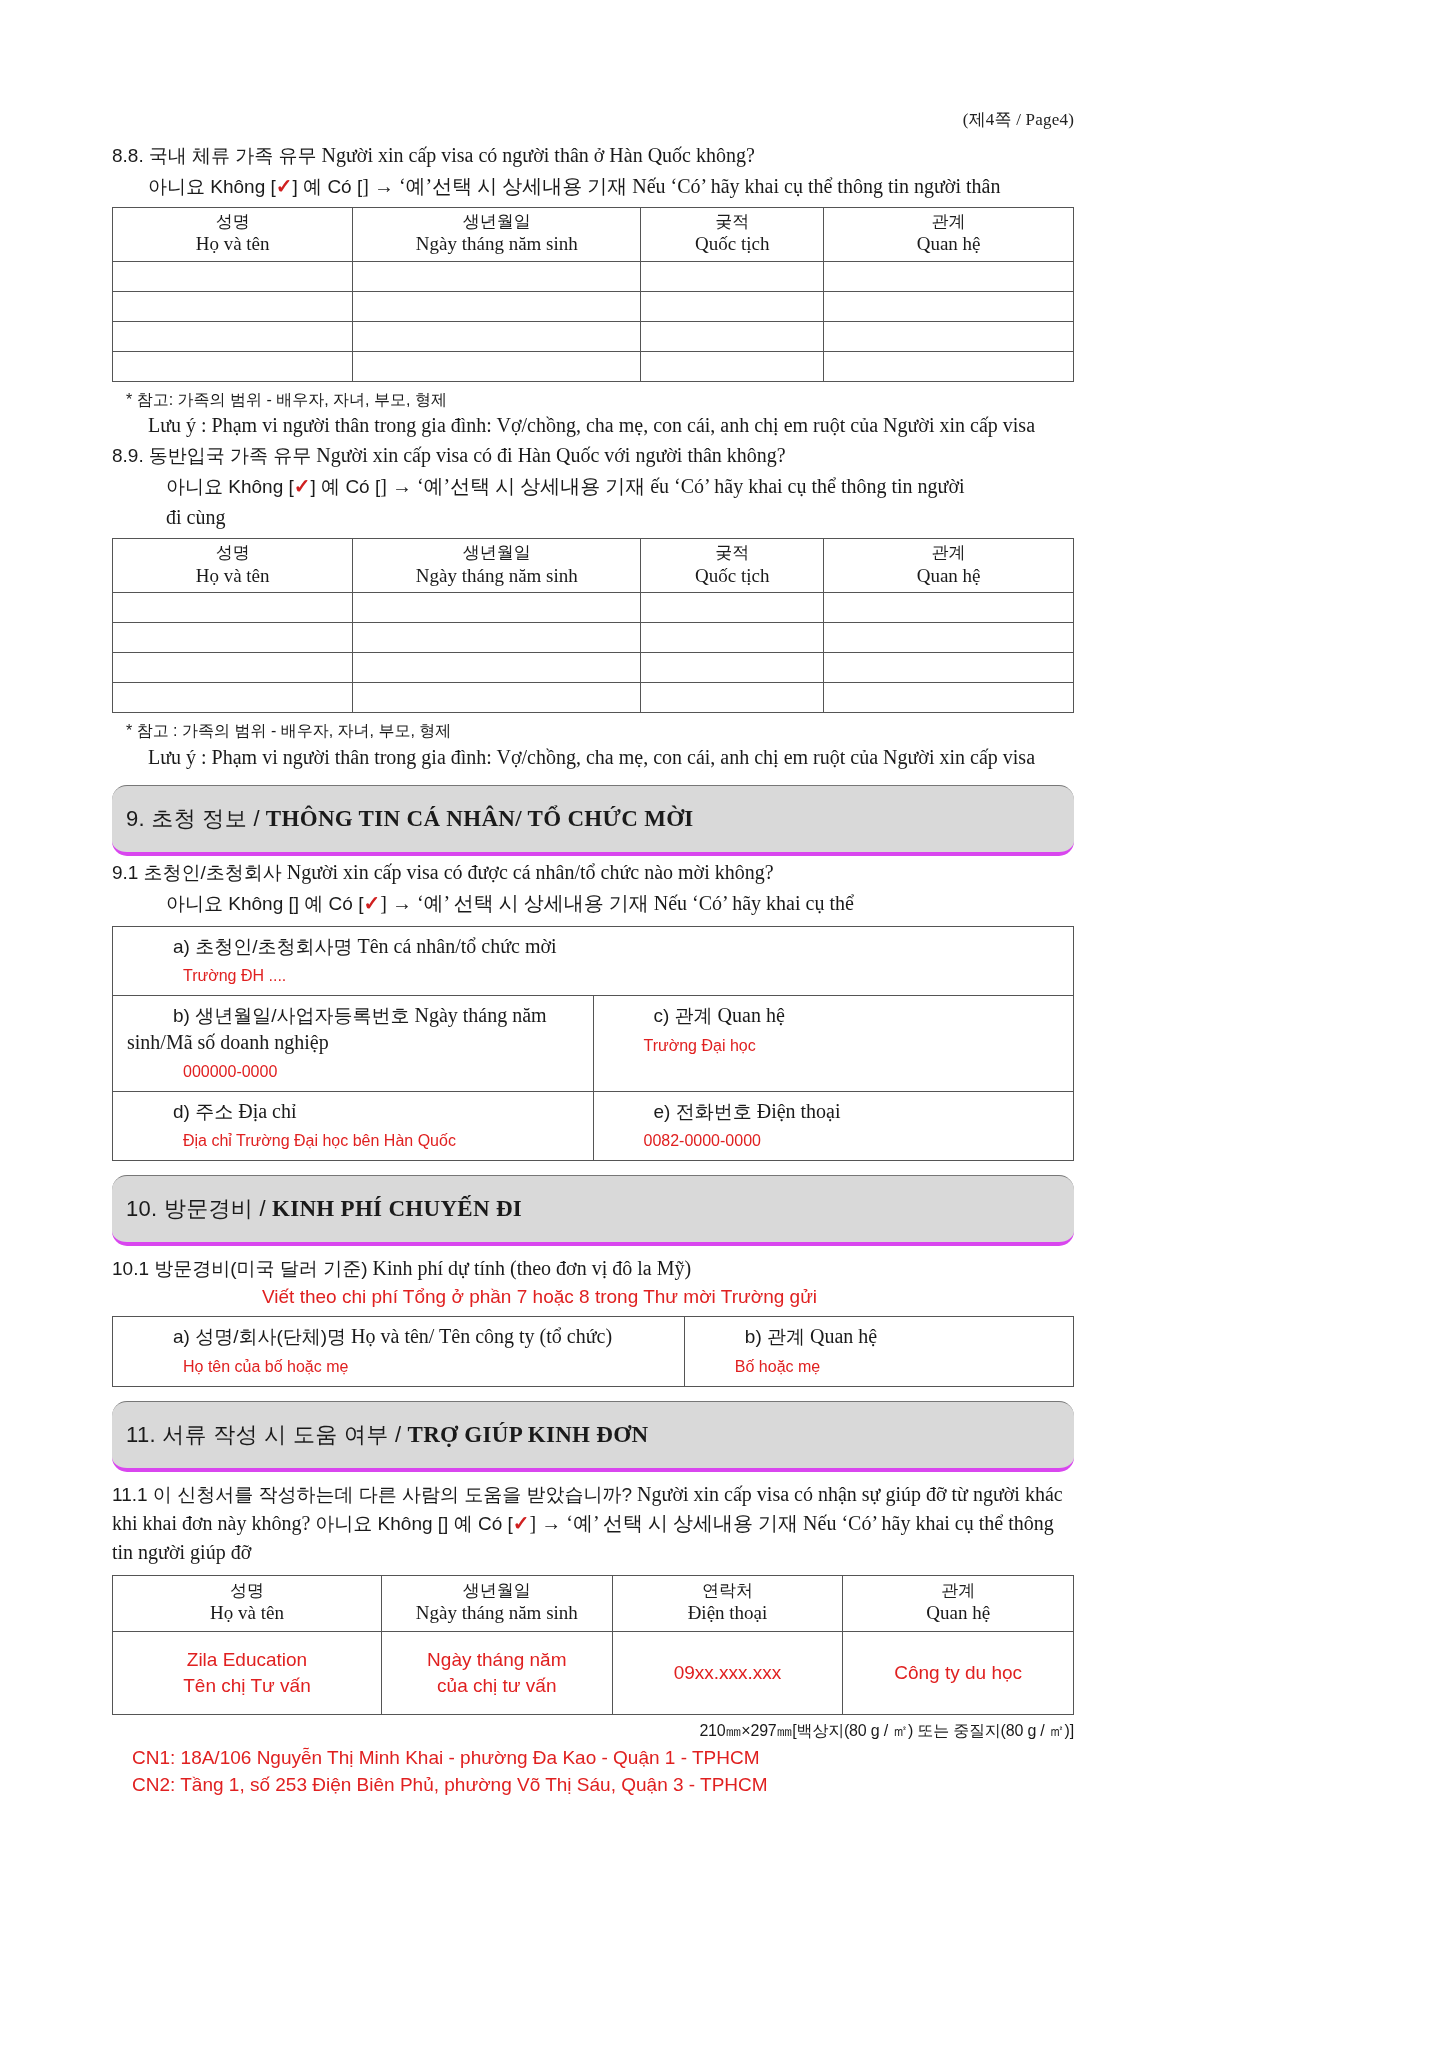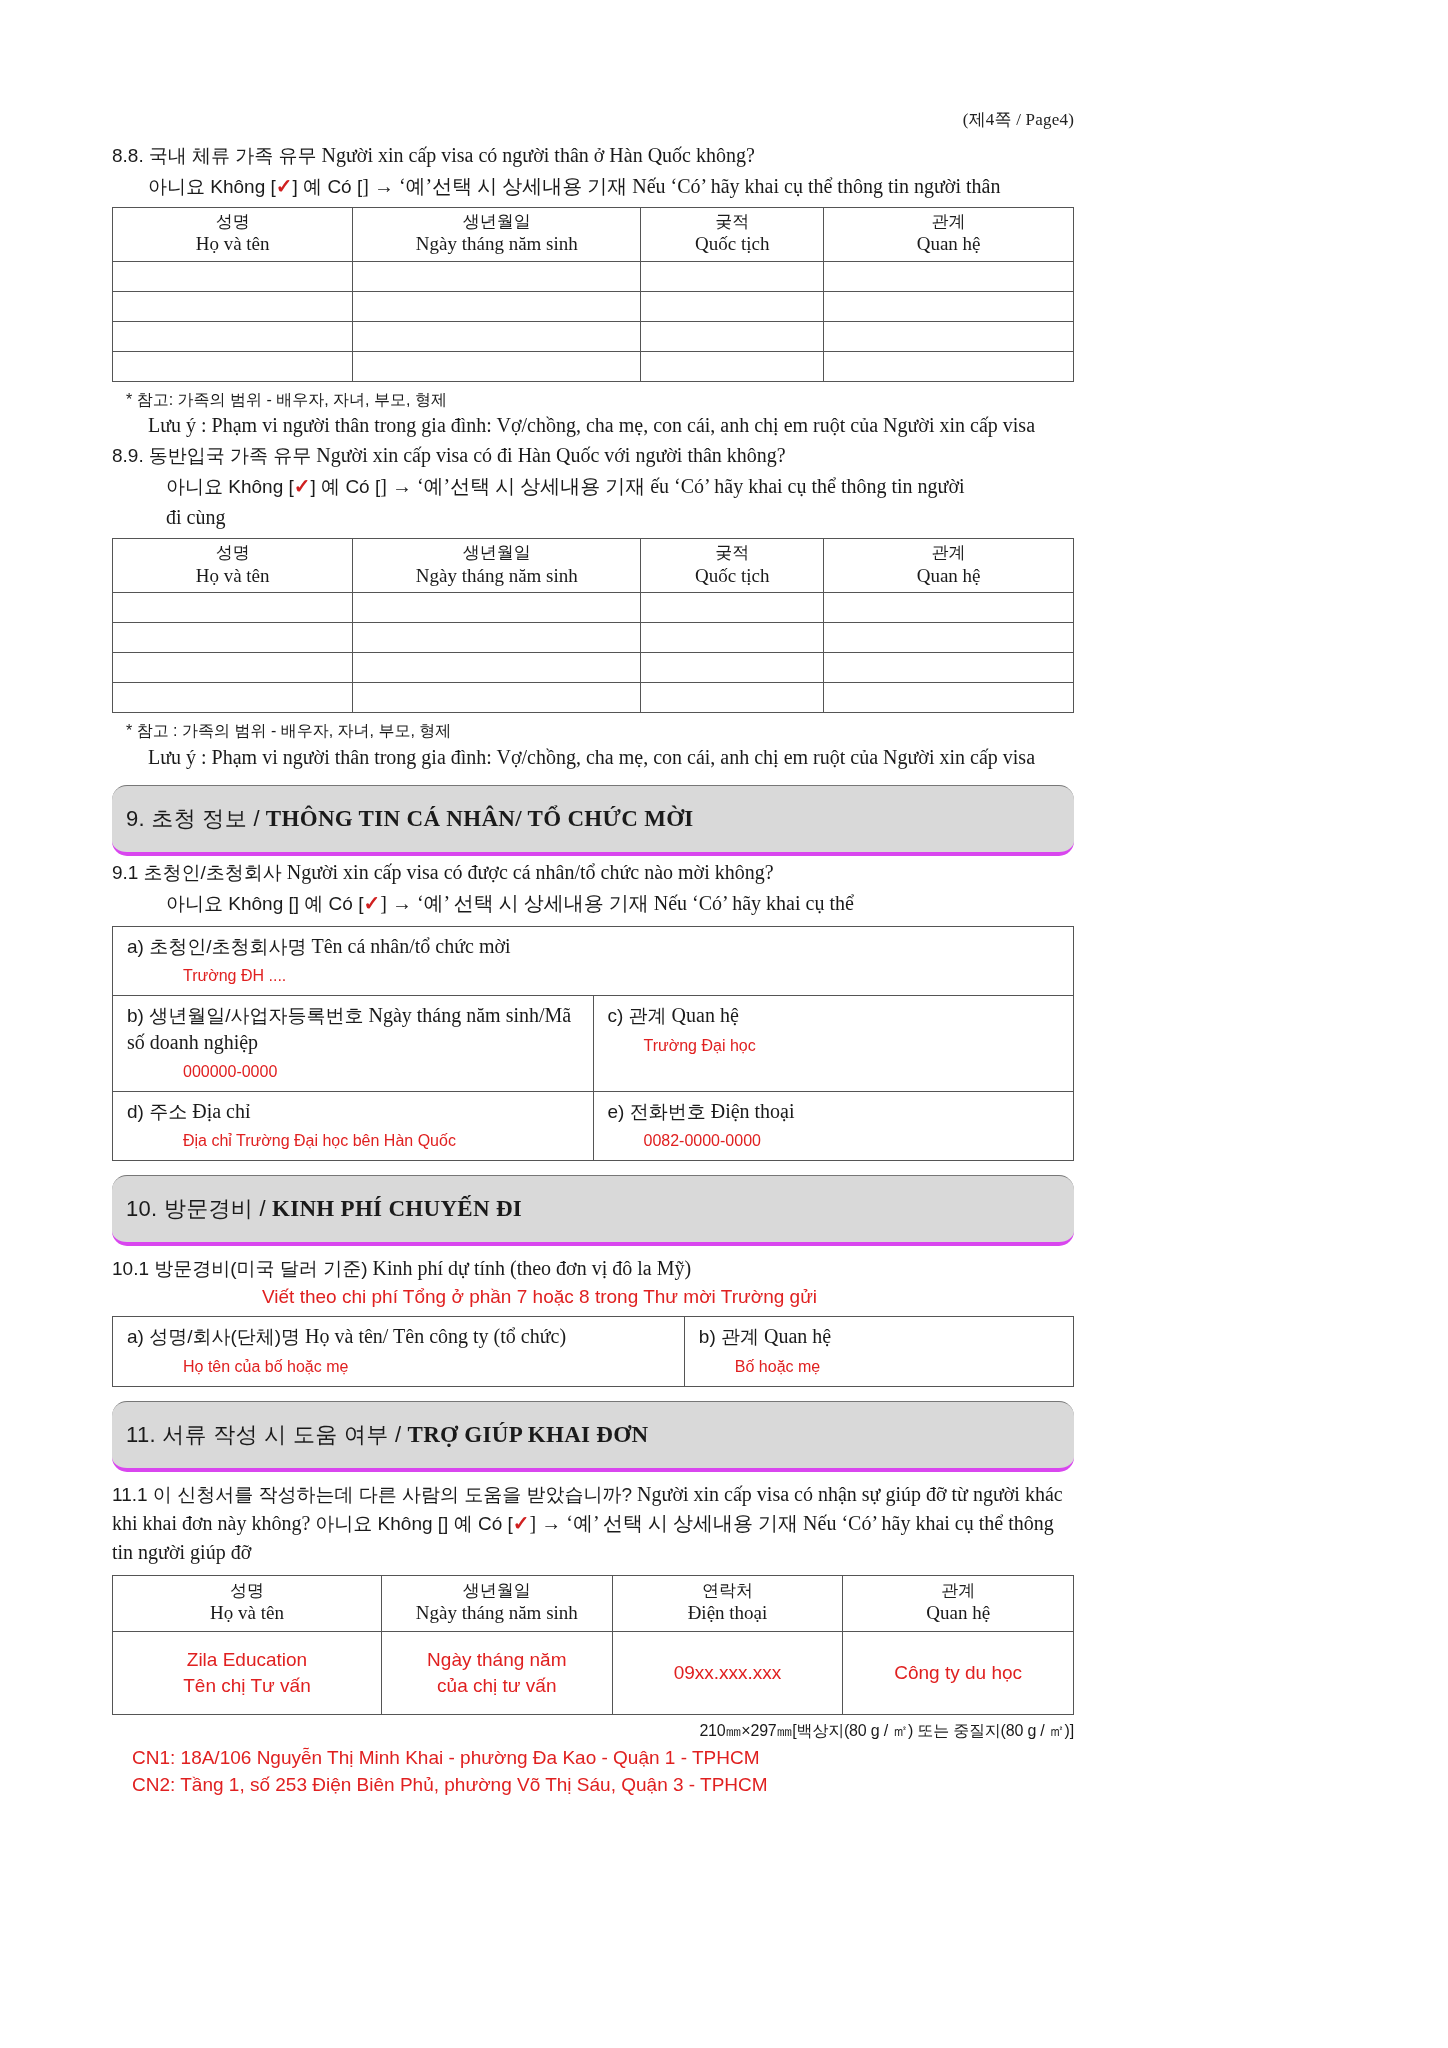"a) 초청인/초청회사명" .lbl .kr { margin-left: none -> 46px }
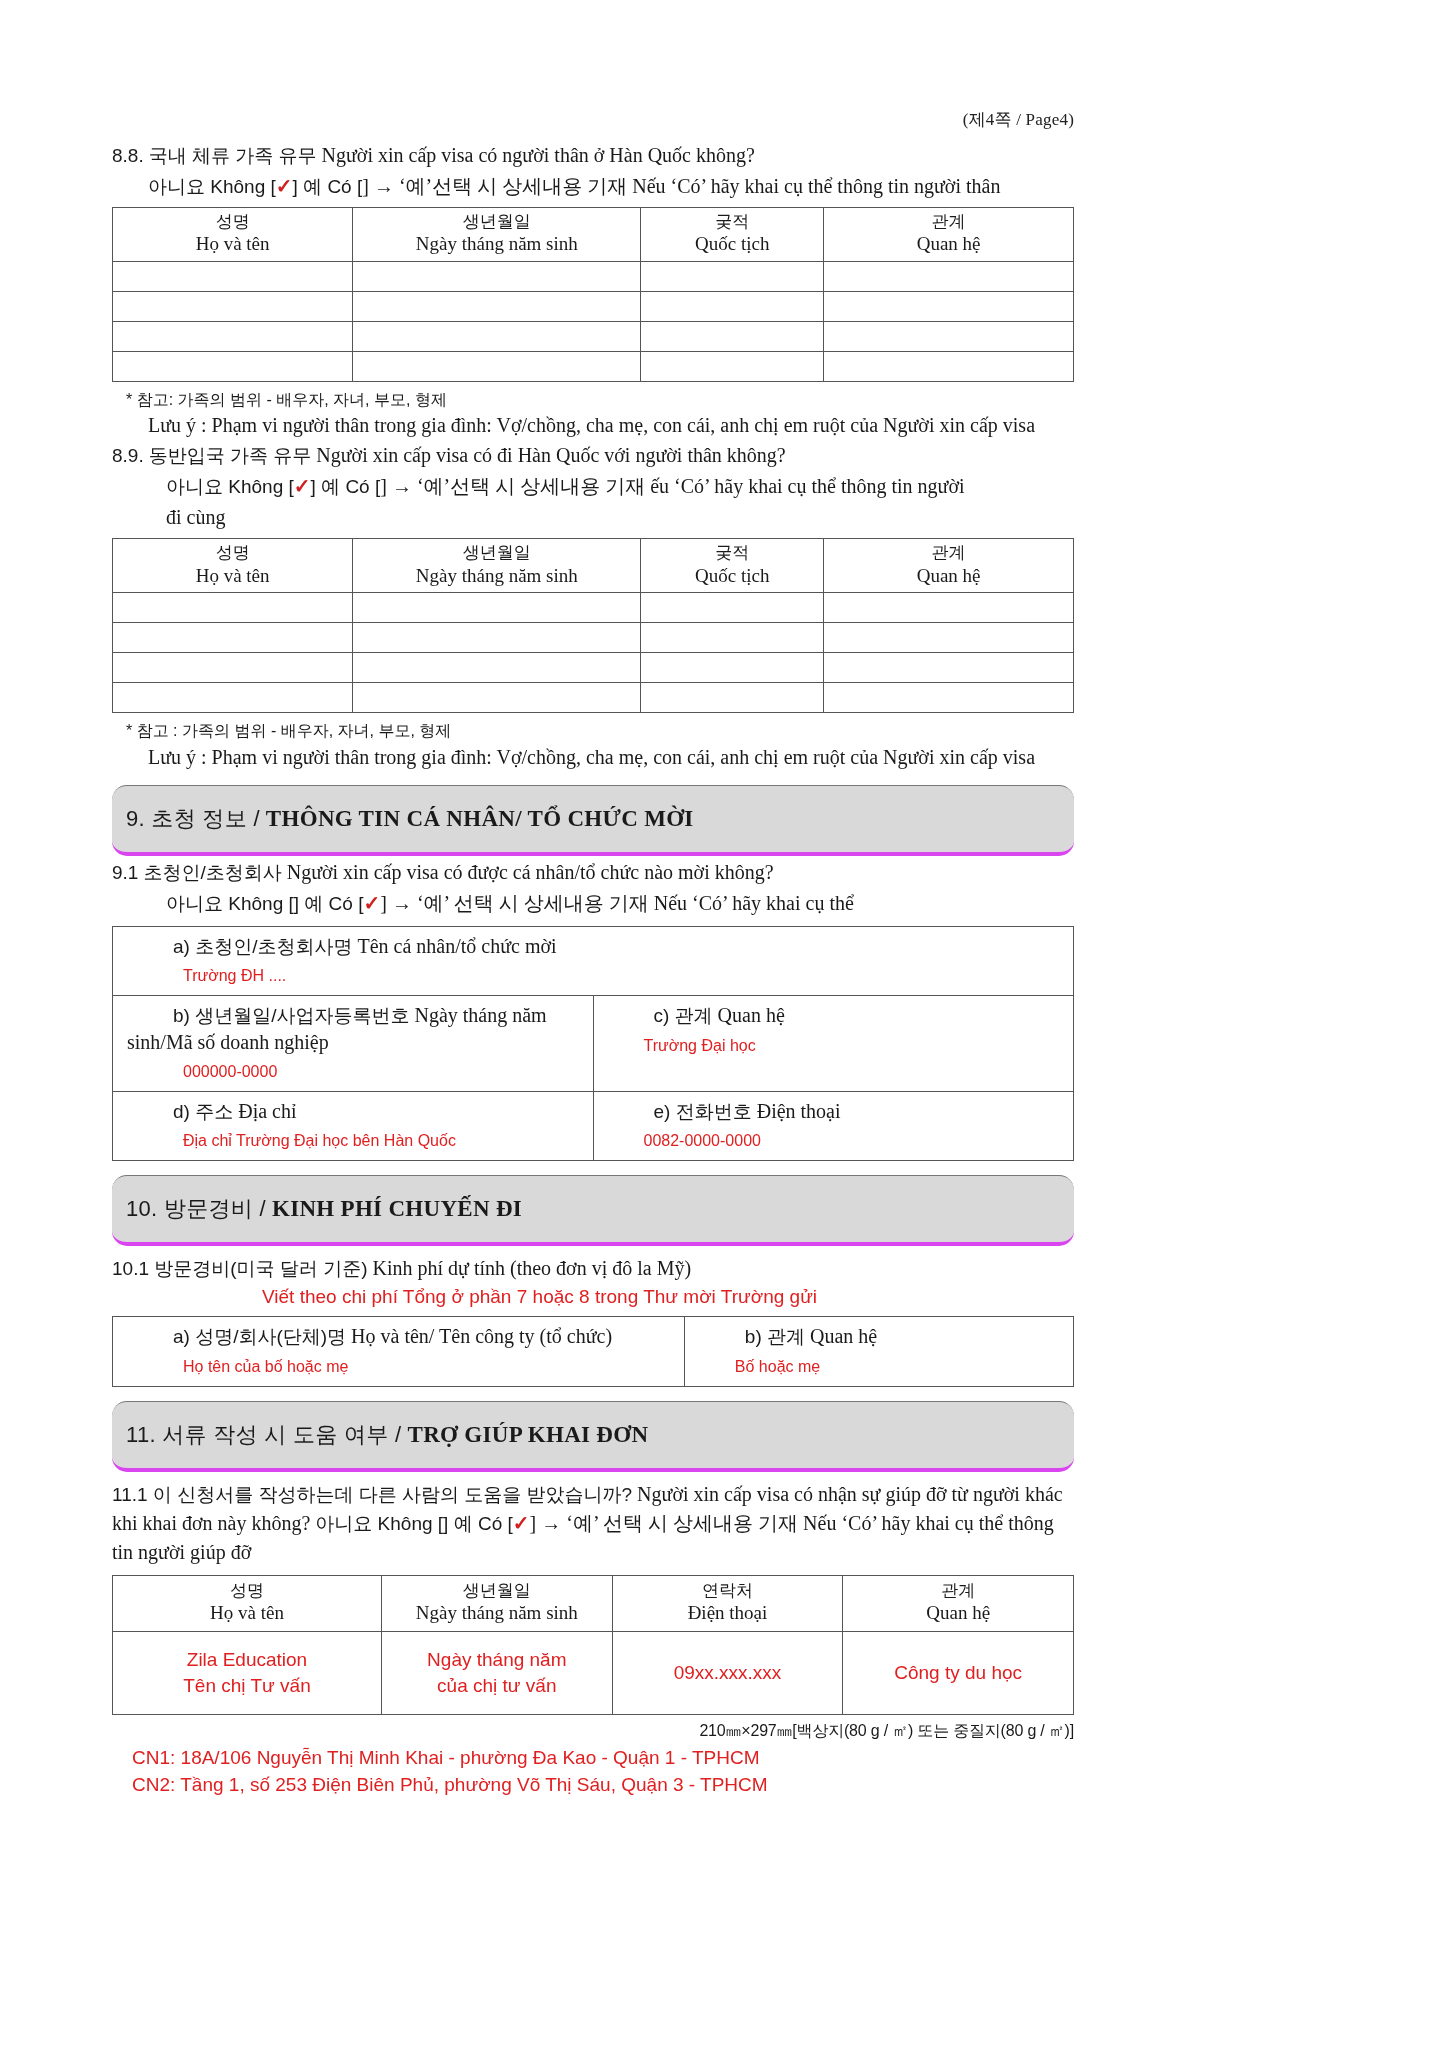"TRỢ GIÚP KHAI ĐƠN" span.vn { text: KHAI -> KINH }
